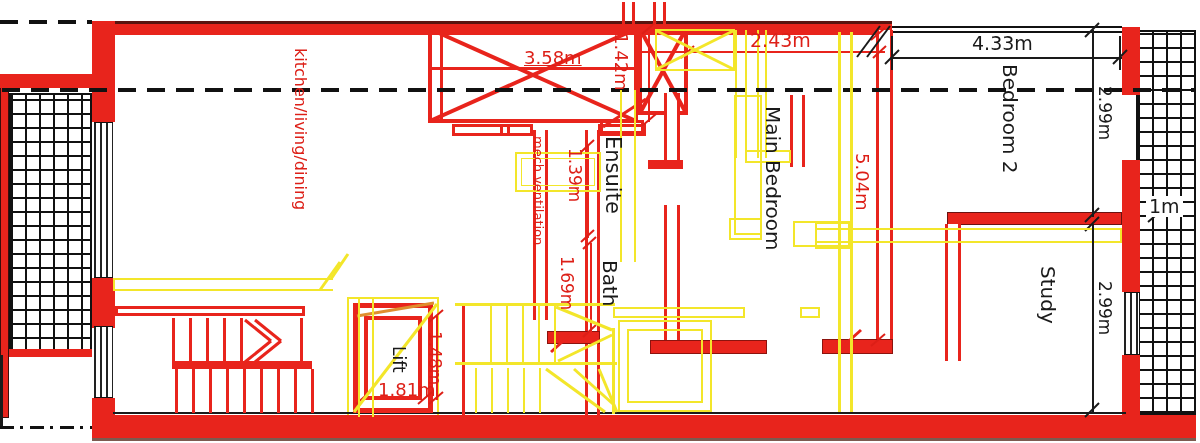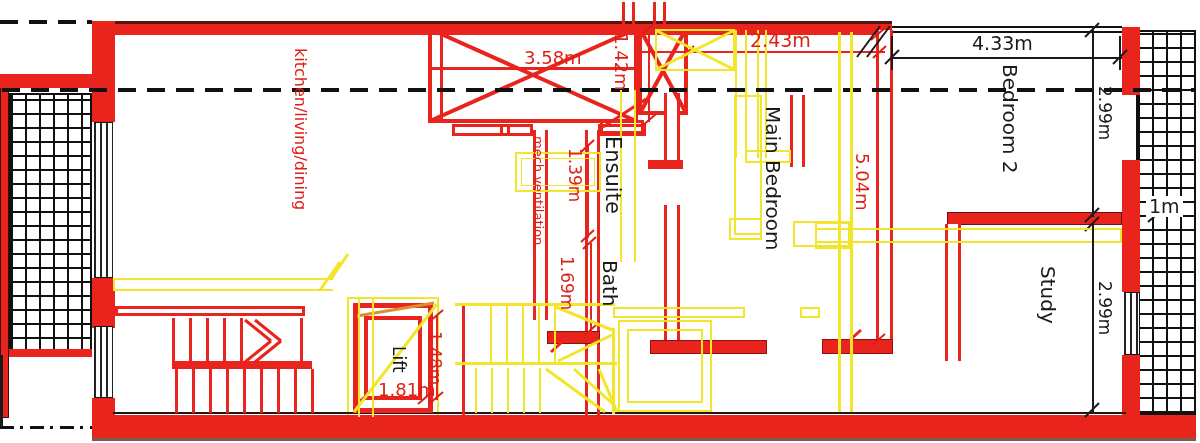"3.58m" div.t { text-decoration: none -> underline }
